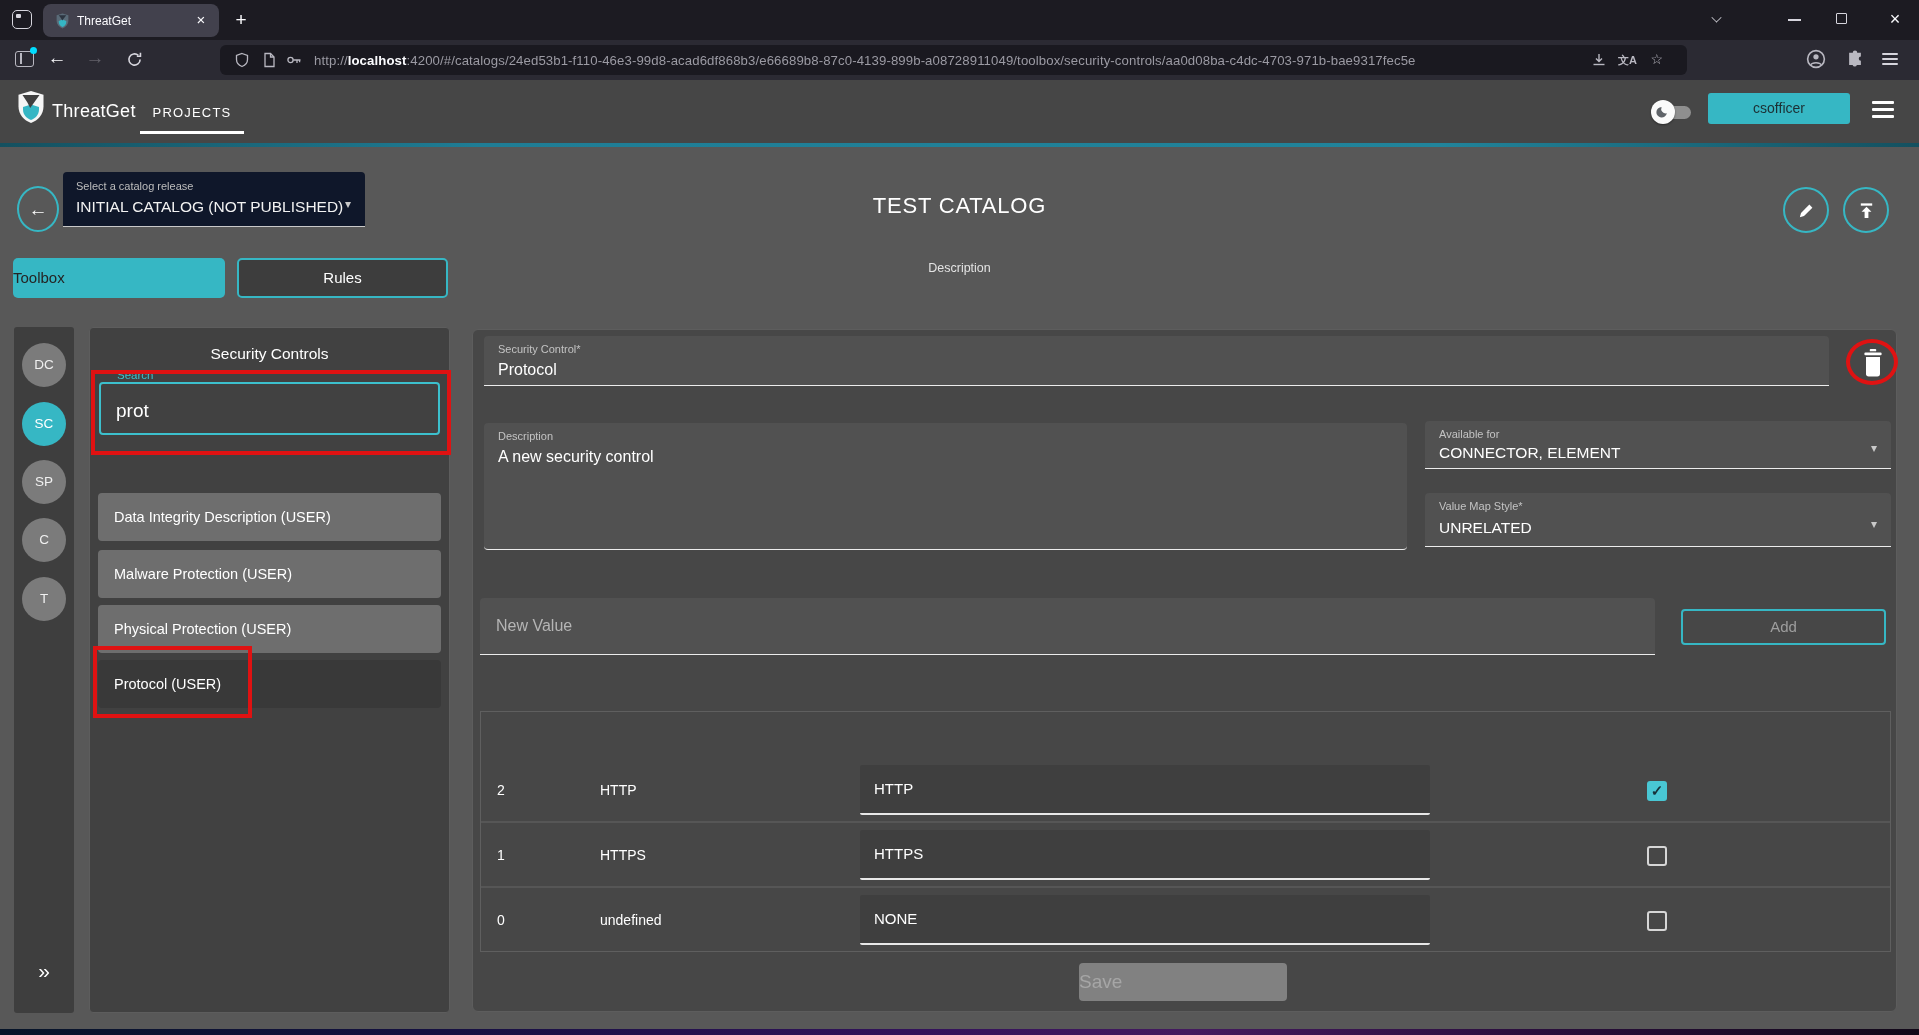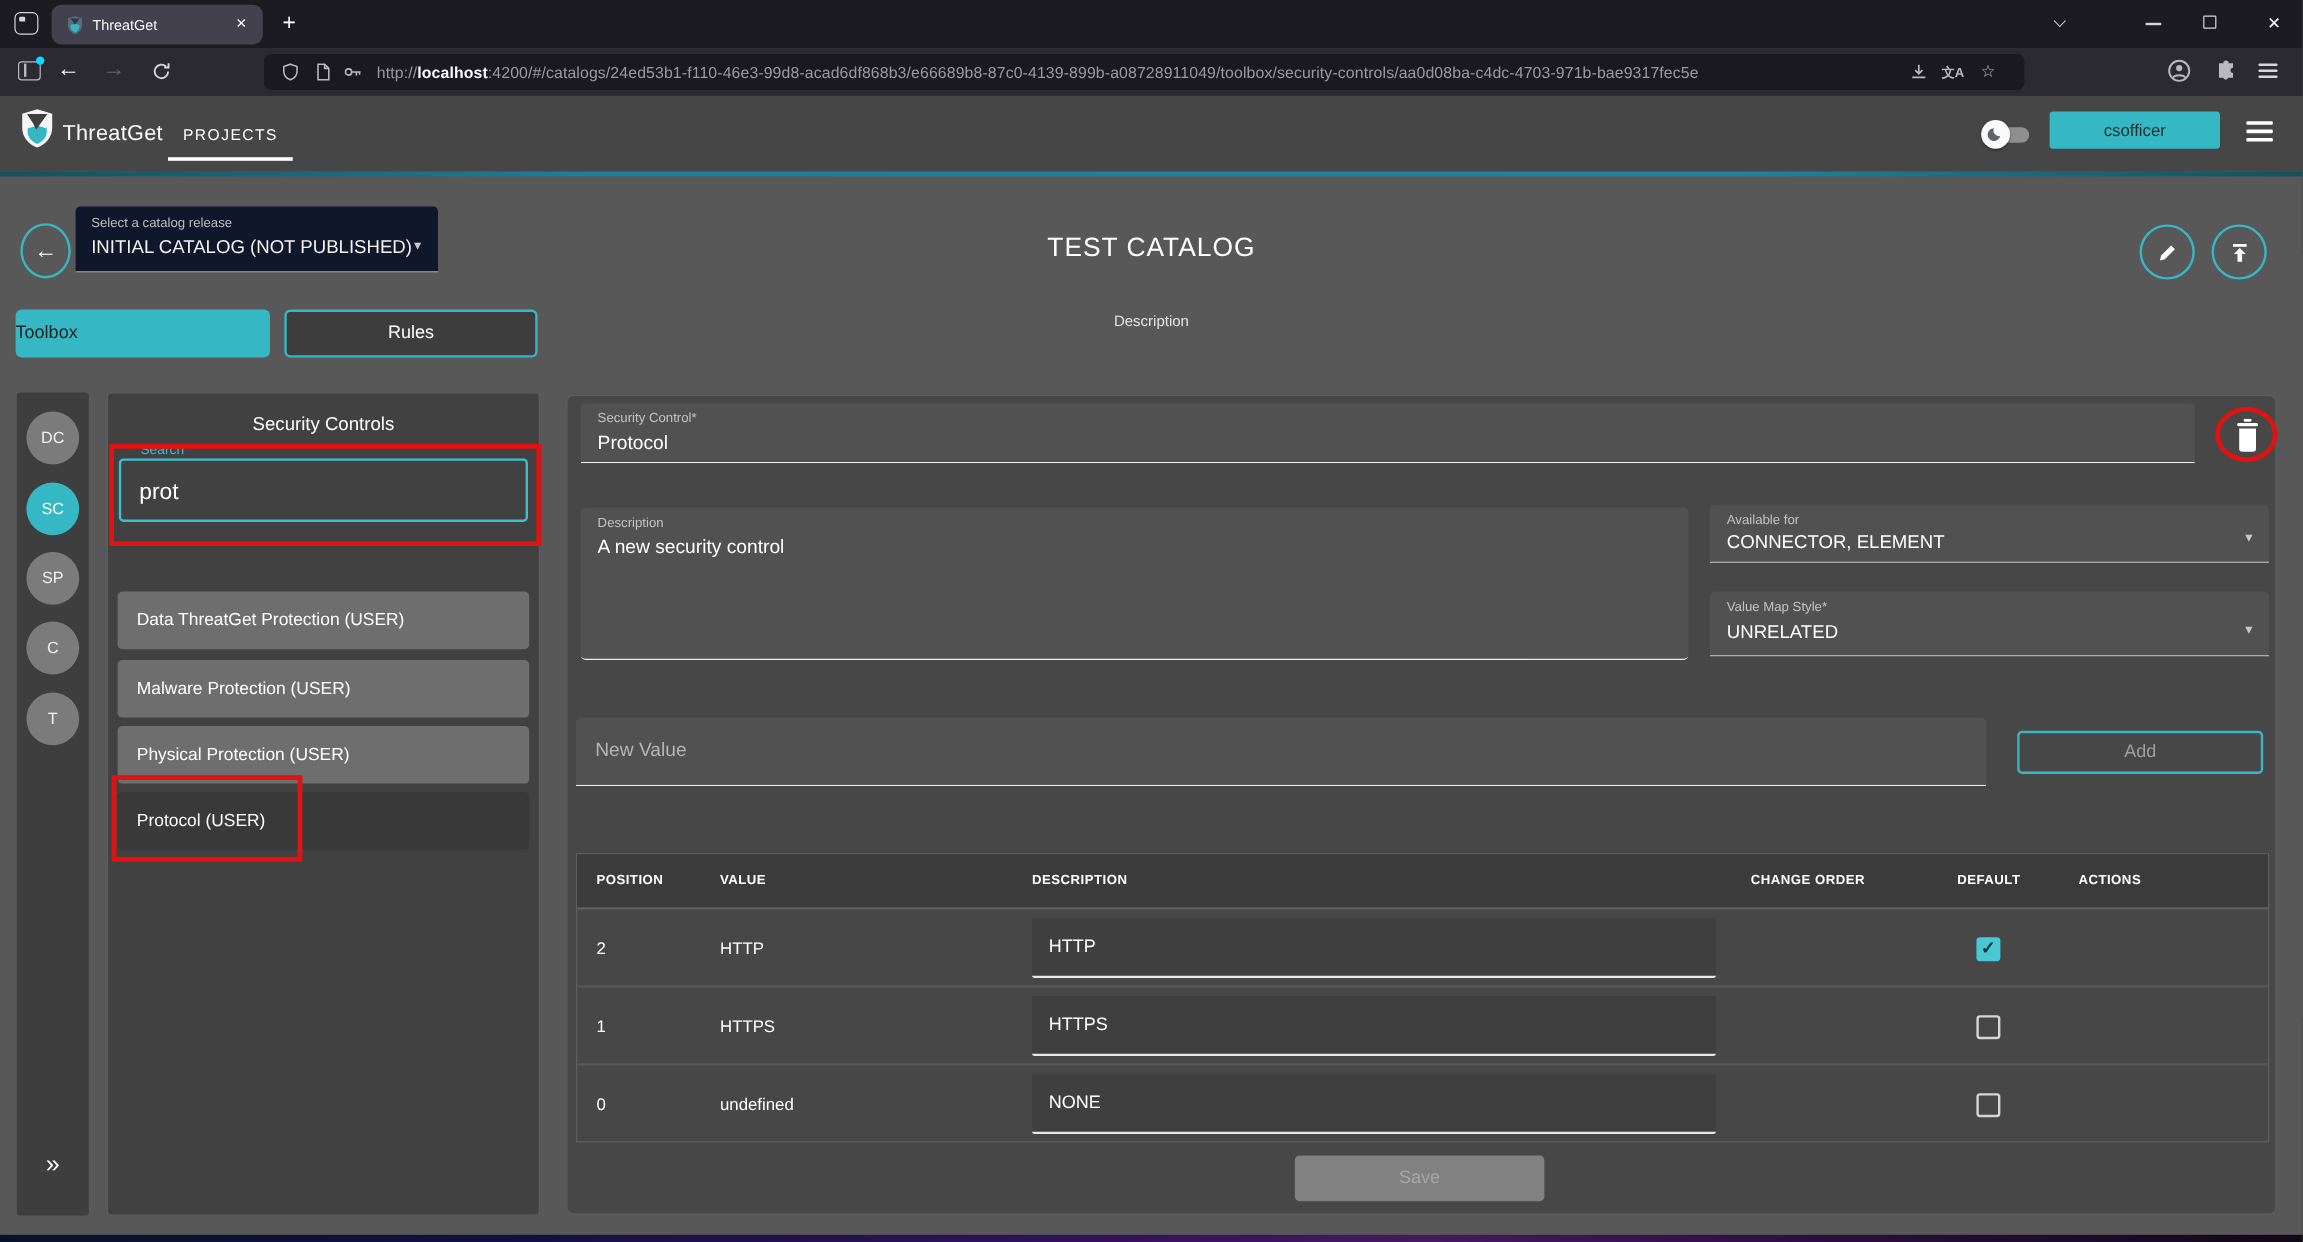"Data ThreatGet Protection (USER)" div.sc-item { text: ThreatGet Protection -> Integrity Description }
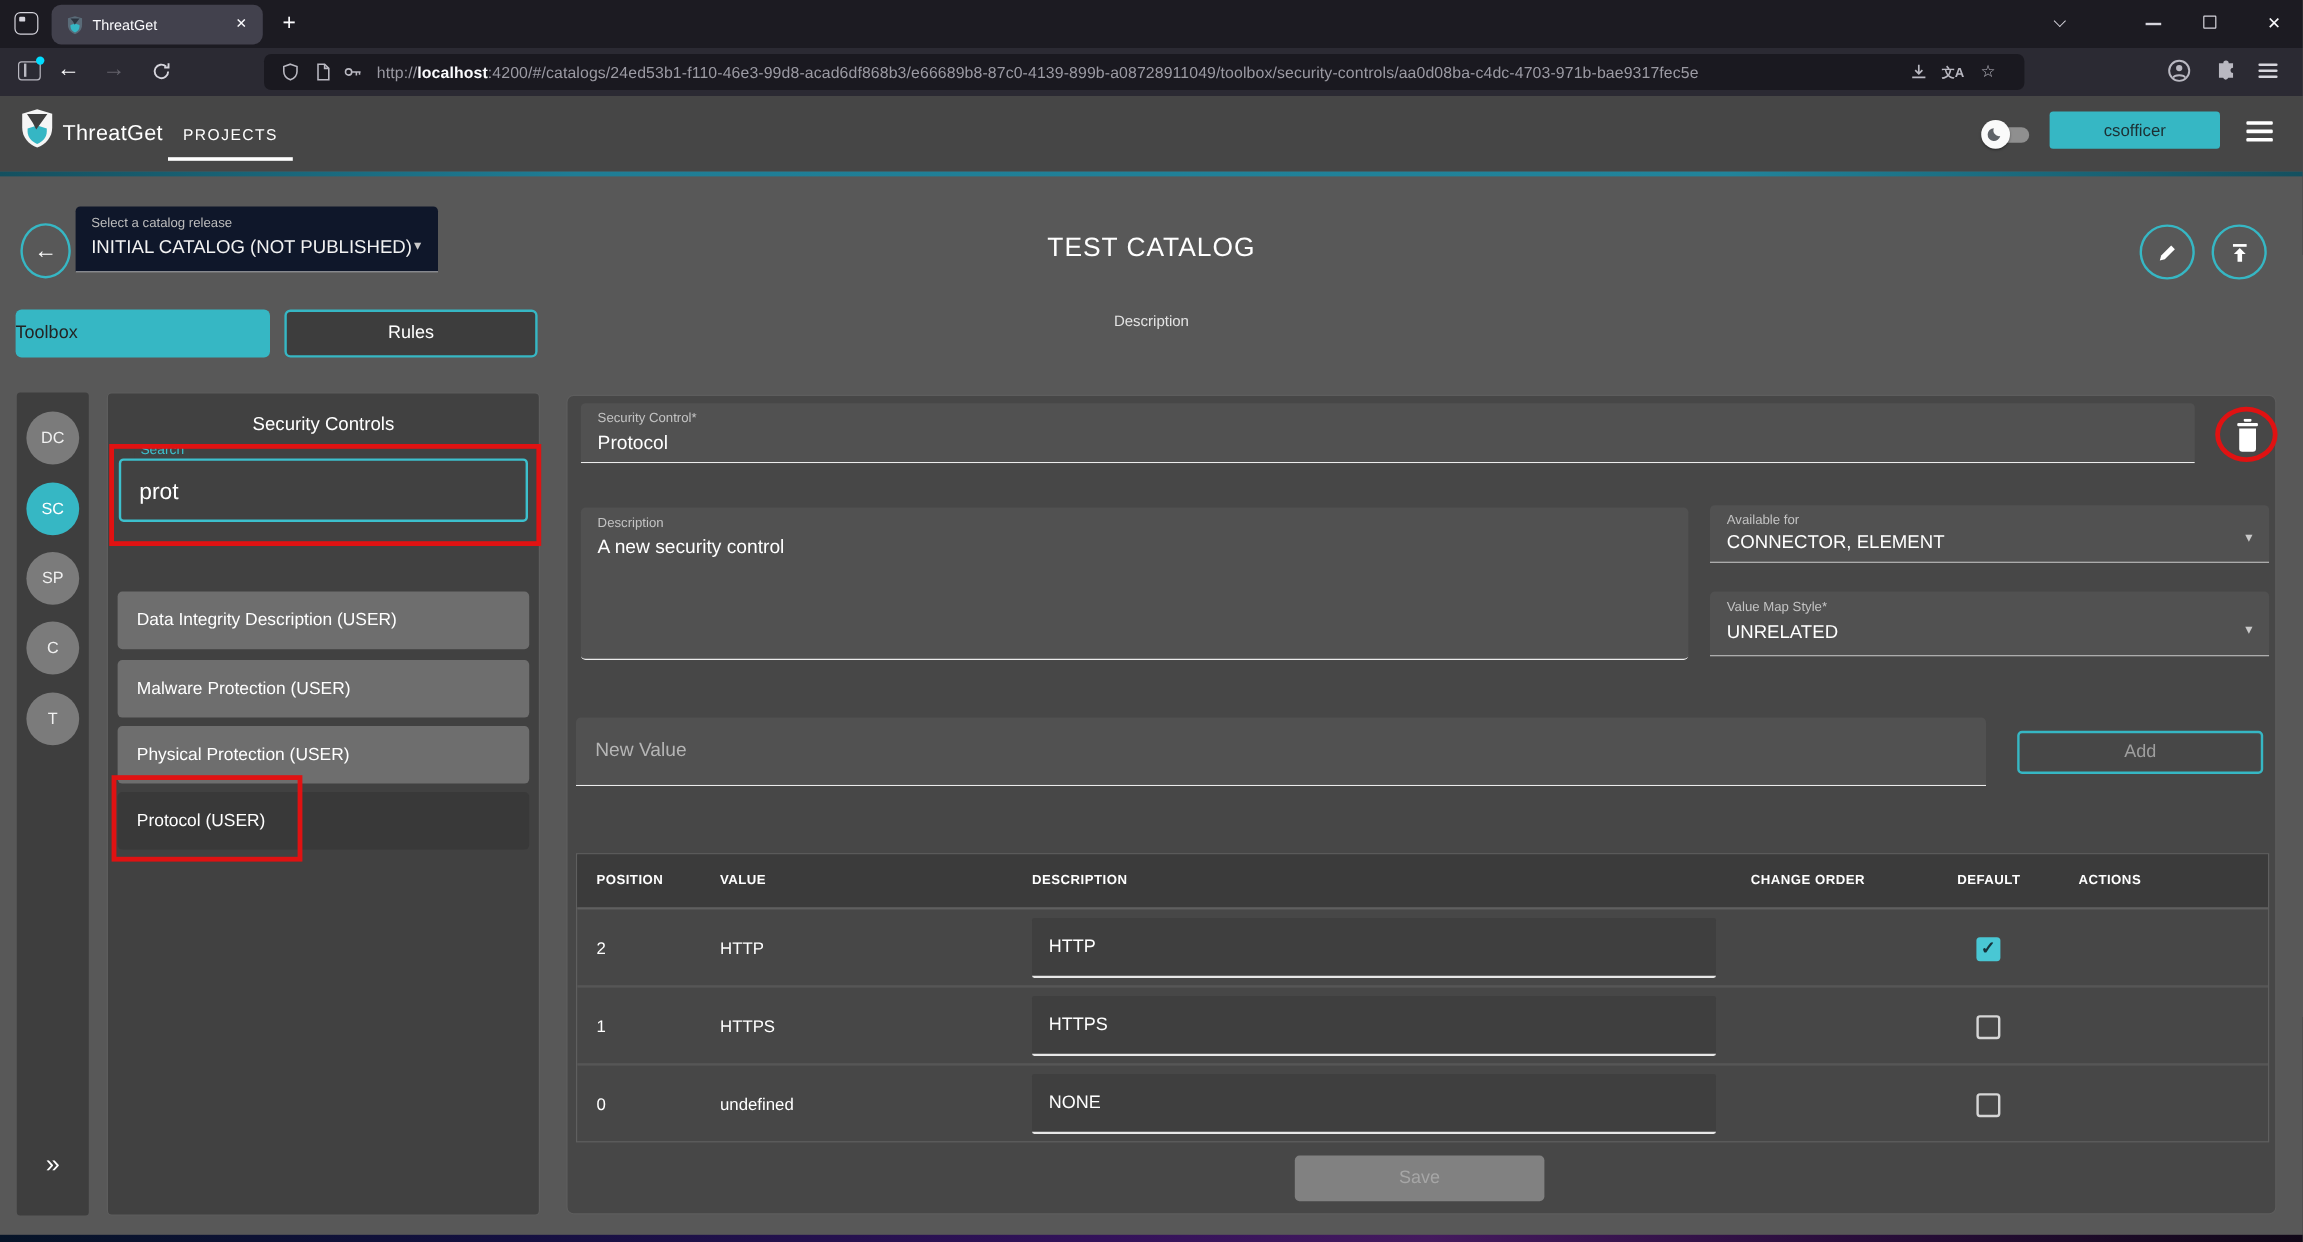"POSITION" div.thead { html: <div> <div>POSITION</div> <div>VALUE</div> <div>DESCRIPTION</div> <div>CHANGE ORDER</div> <div>DEFAULT</div> <div>ACTIONS</div> </div> -> none }
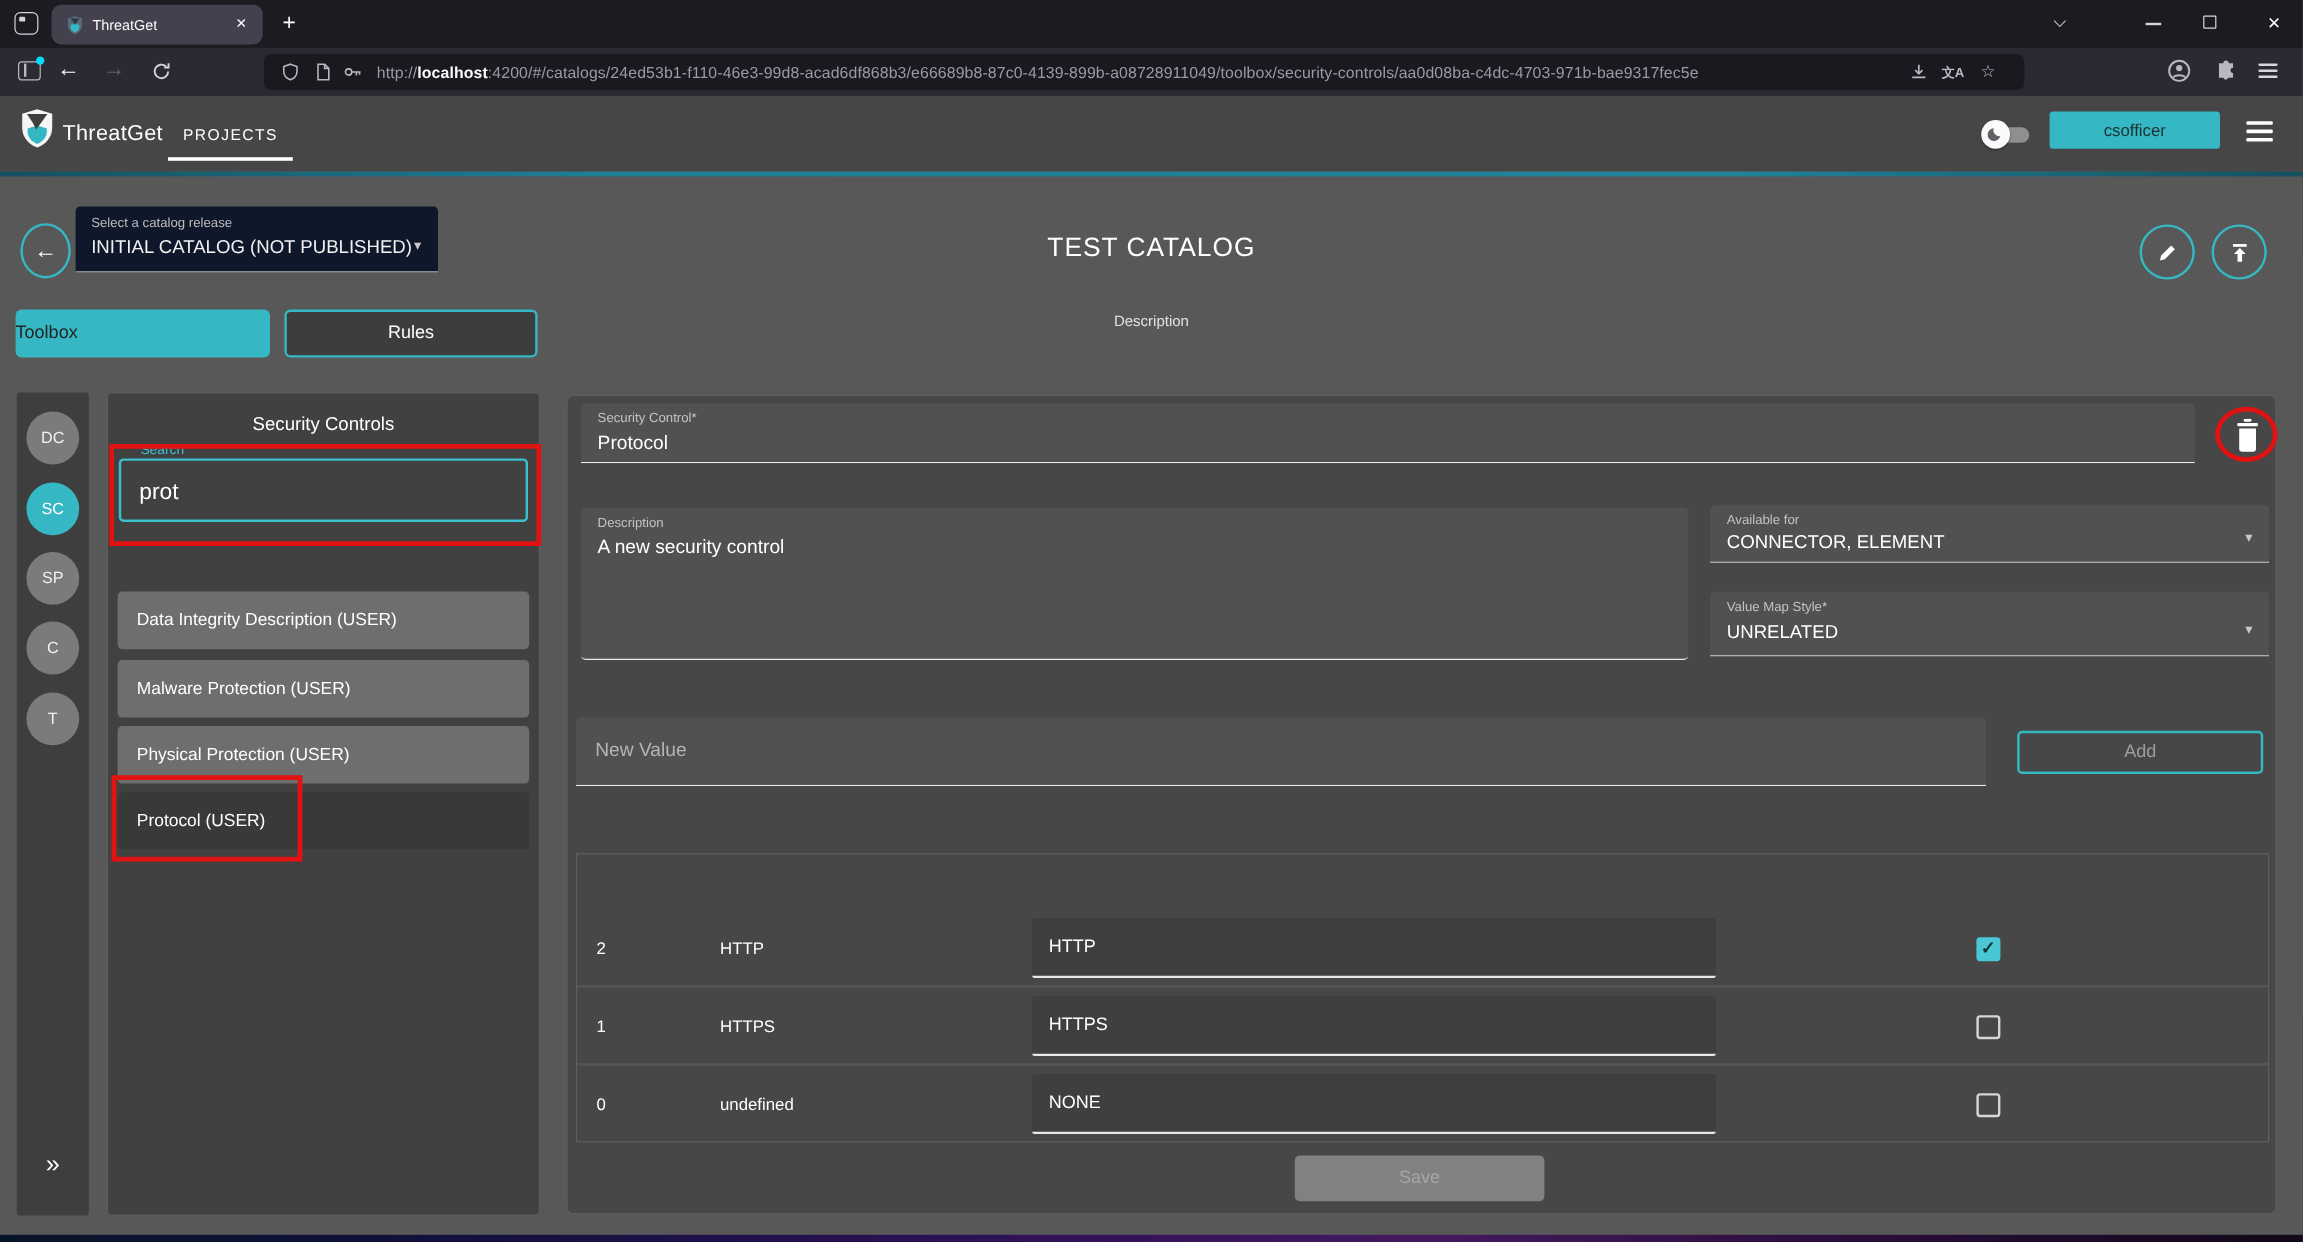"Save" .save-btn { font-size: 15px -> 19px; text-align: center -> left }
